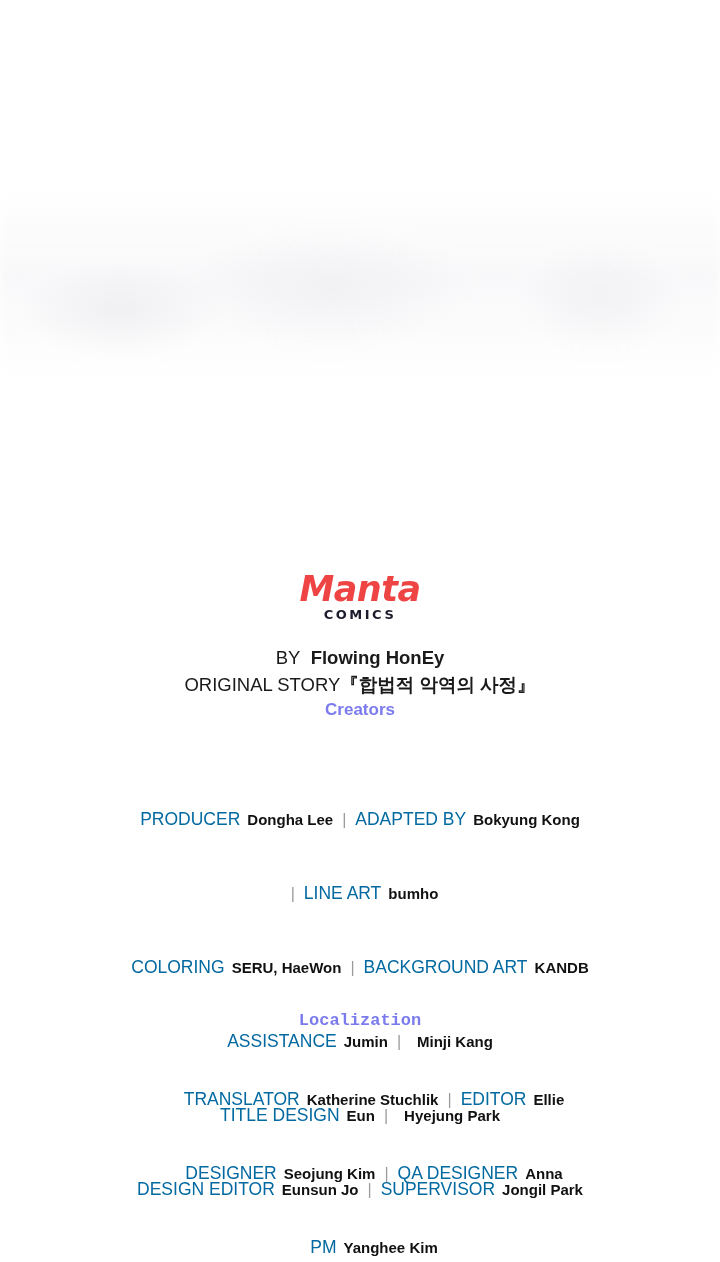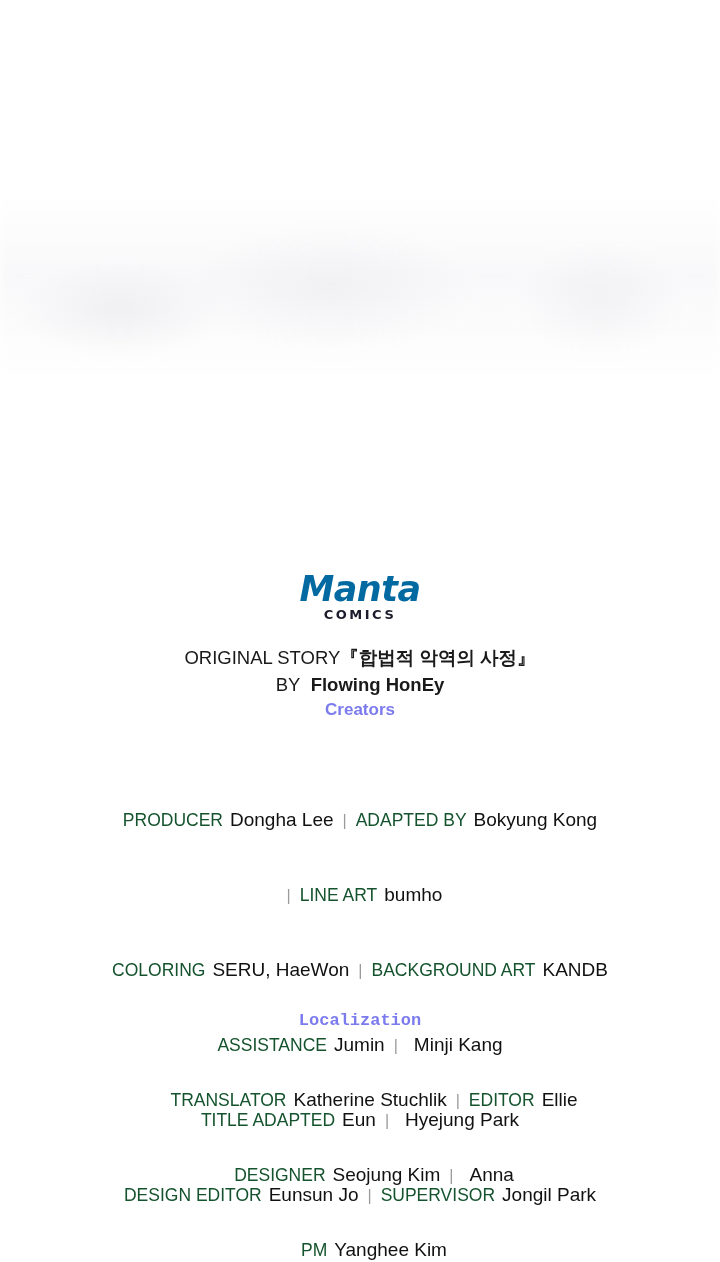"Manta" .logo-manta { color: #0369a1 -> #ef4444 }
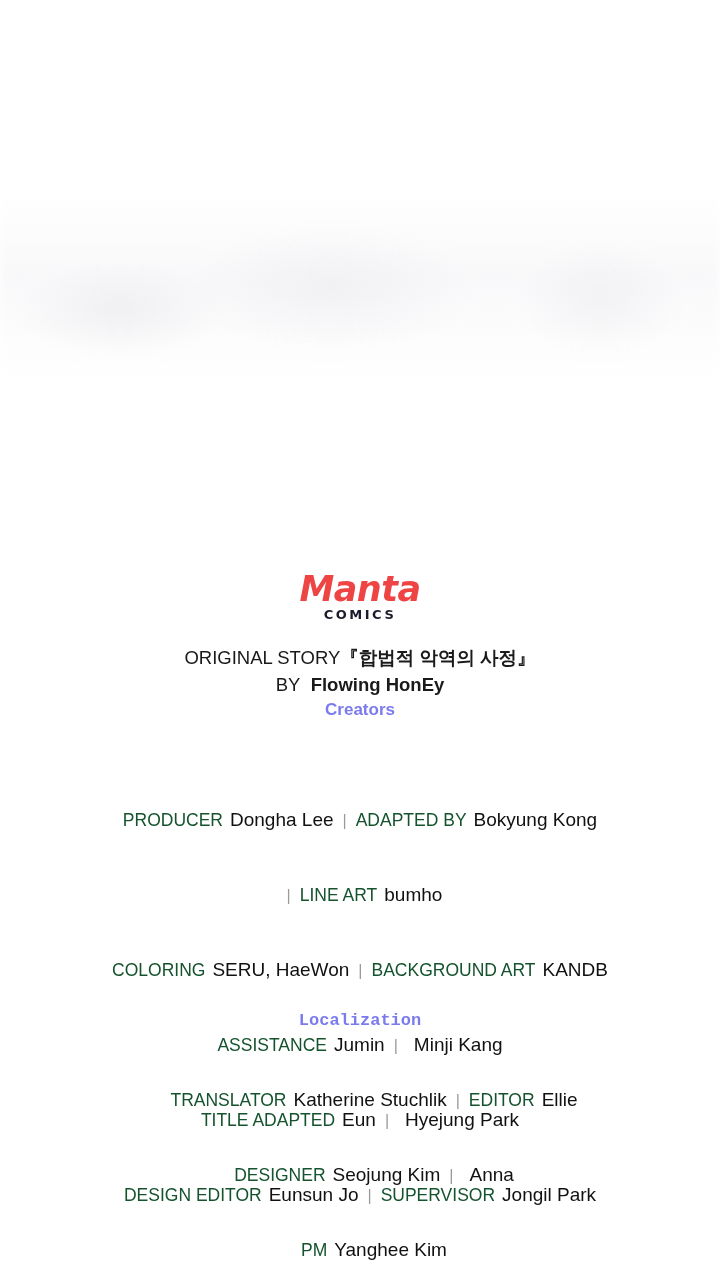"ORIGINAL STORY『합법적 악역의 사정』" div.orig-line { order: before "BY Flowing HonEy" -> after "BY Flowing HonEy" }
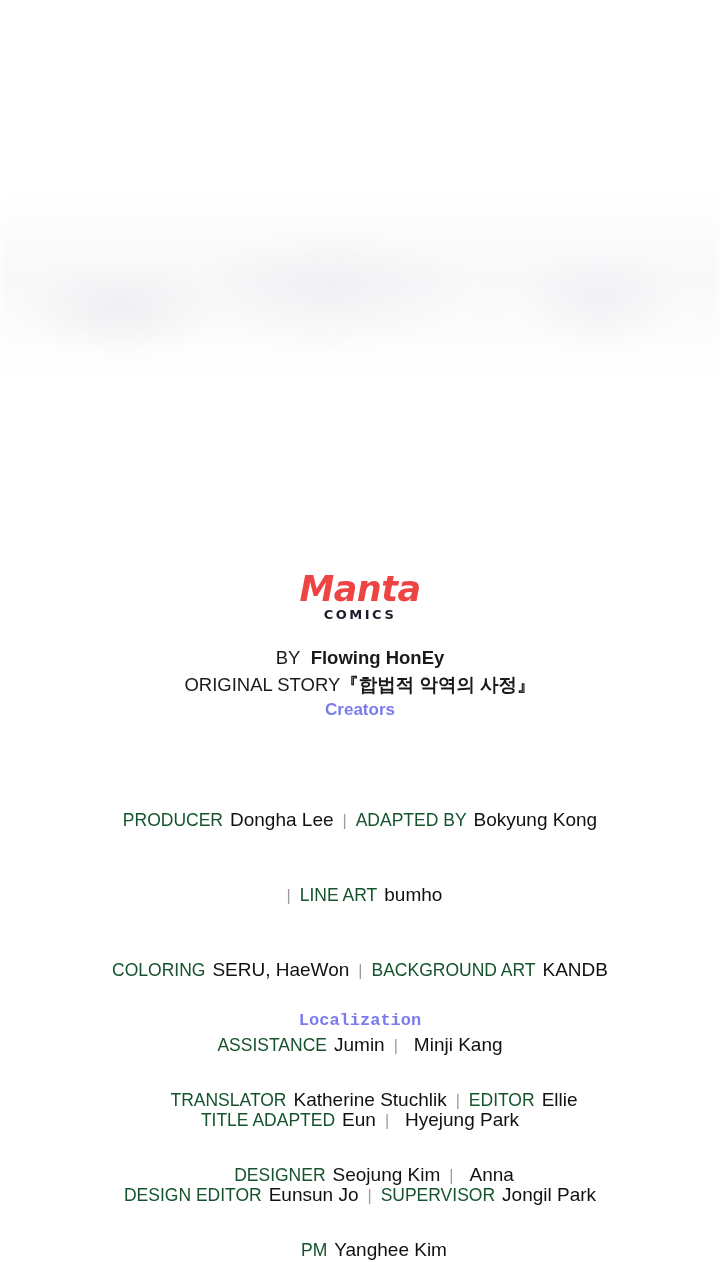"PRODUCER" .credit-role { color: #14532d -> #0369a1 }
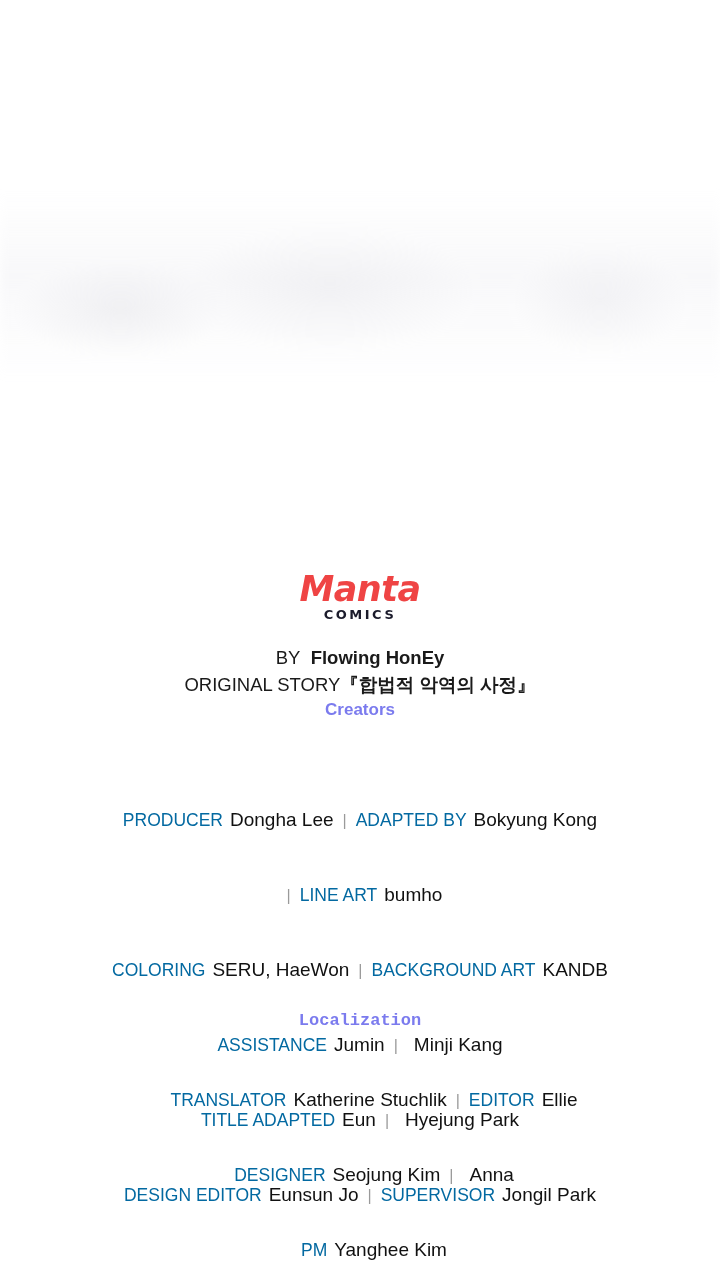"Dongha Lee" .credit-name { font-size: 19px -> 15px; font-weight: normal -> bold }
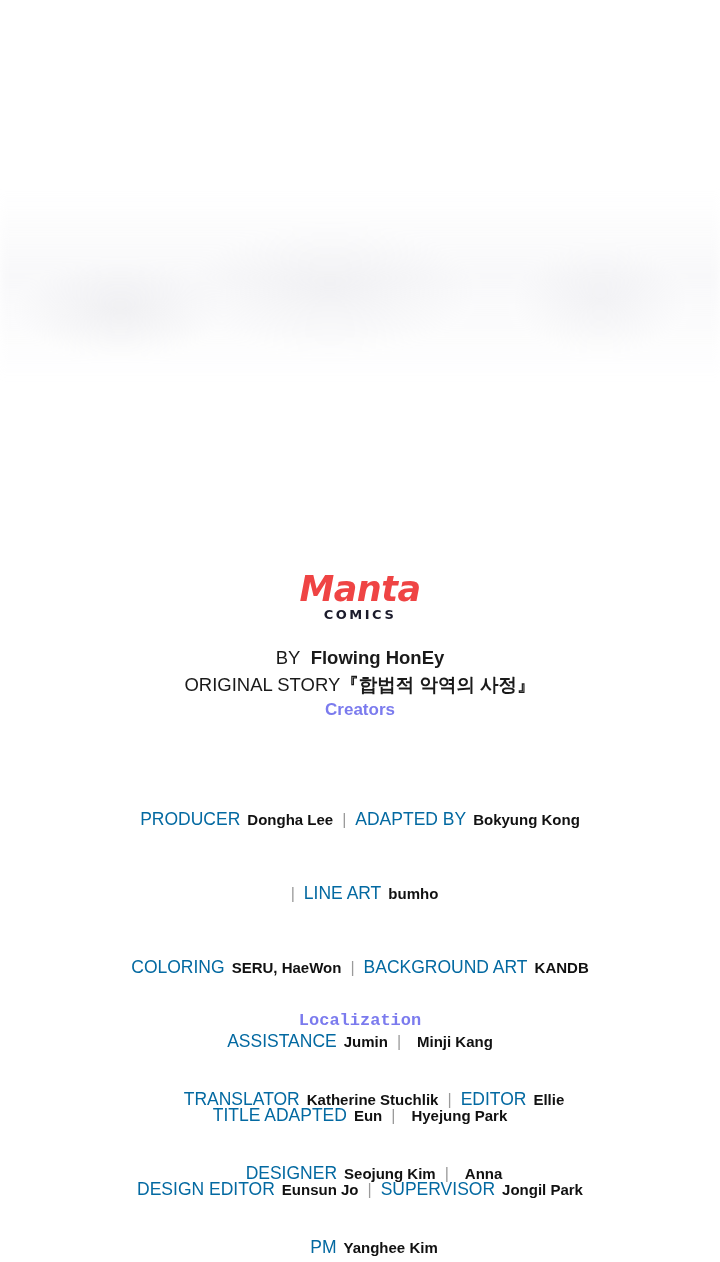"TITLE ADAPTED" span.credit-role { text: ADAPTED -> DESIGN }
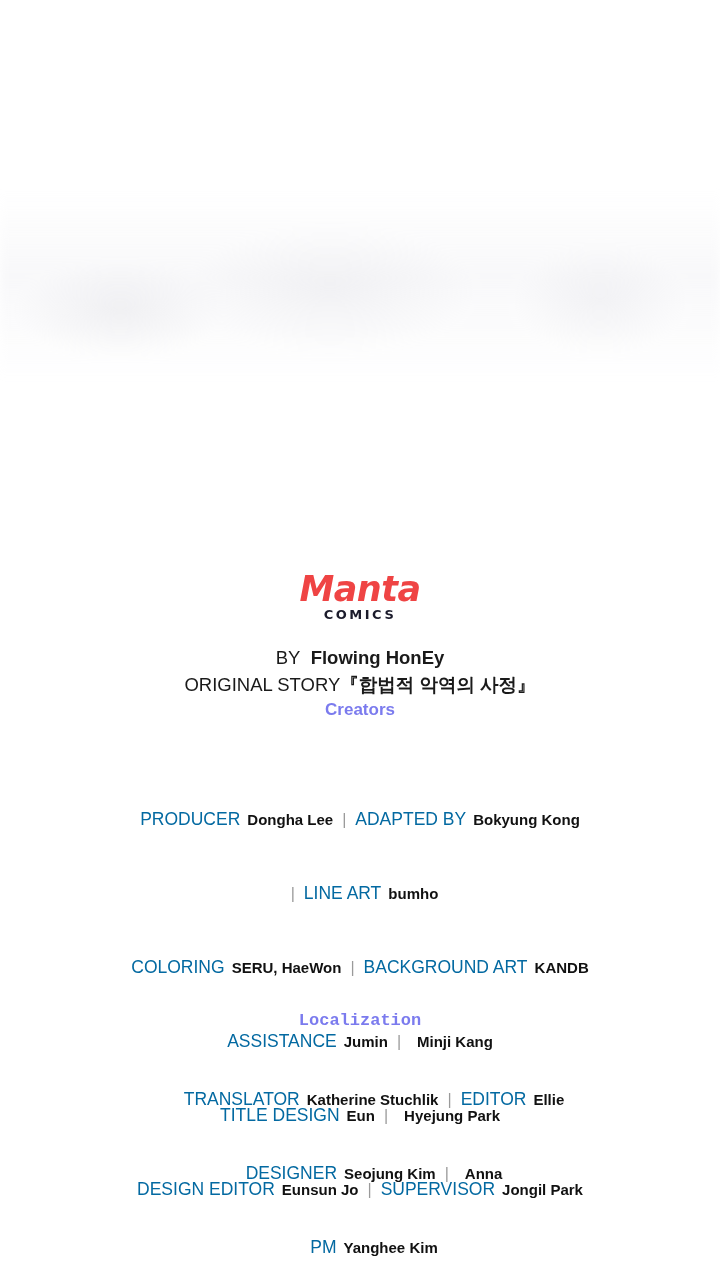"QA DESIGNER" span.credit-role { html: none -> <span>QA DESIGNER</span> }
